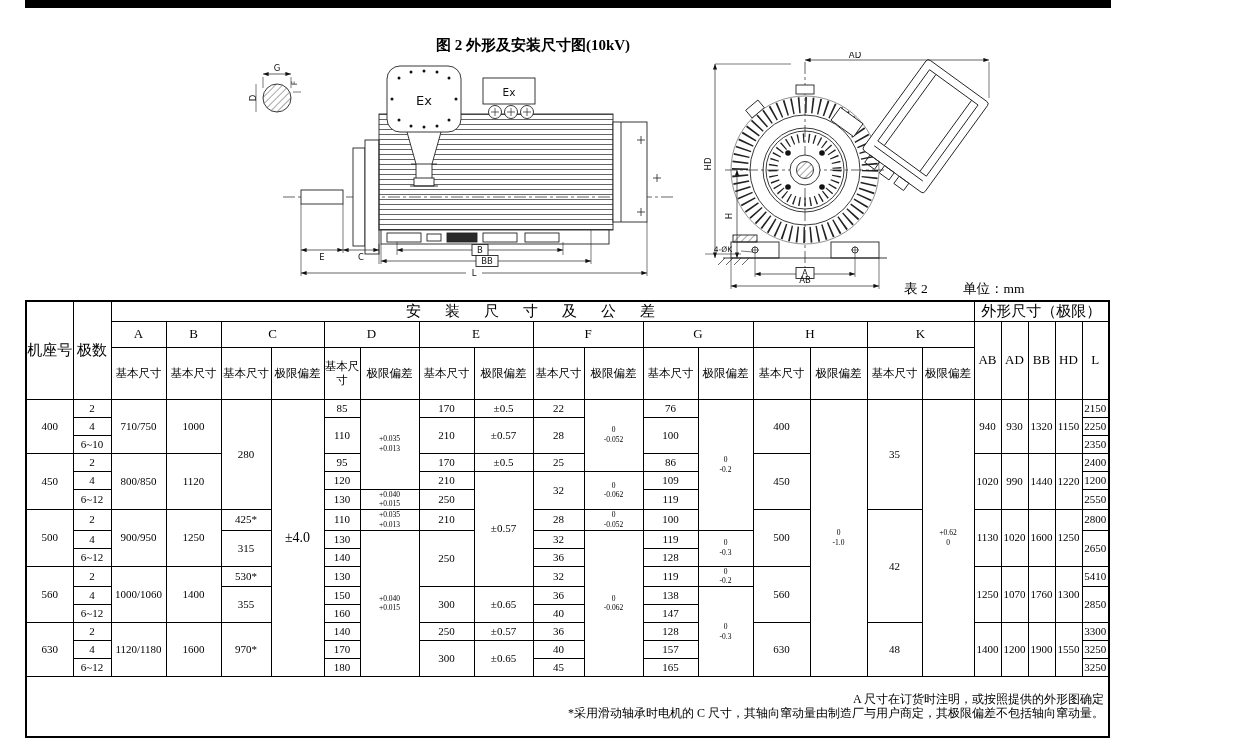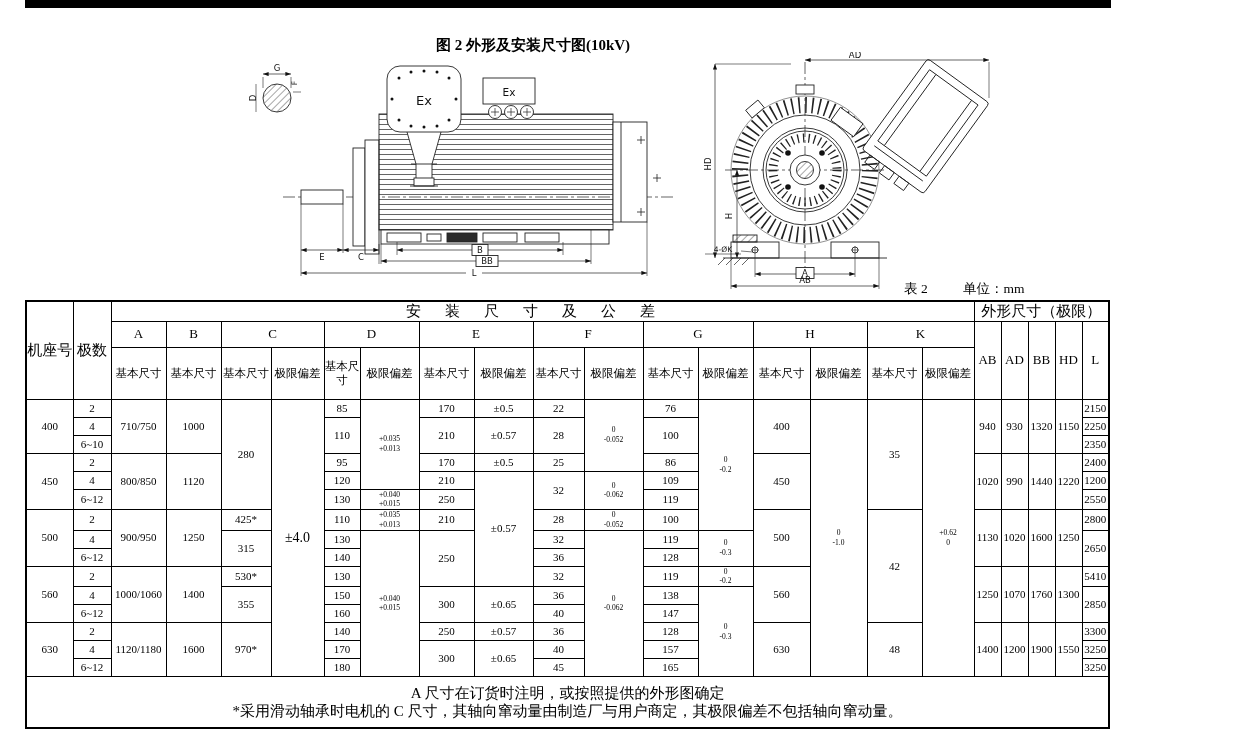"A 尺寸在订货时注明，或按照提供的外形图确定" tr.fr td { font-size: 15px -> 12px; padding: 7px 4px -> 15px 4px; text-align: center -> right }
